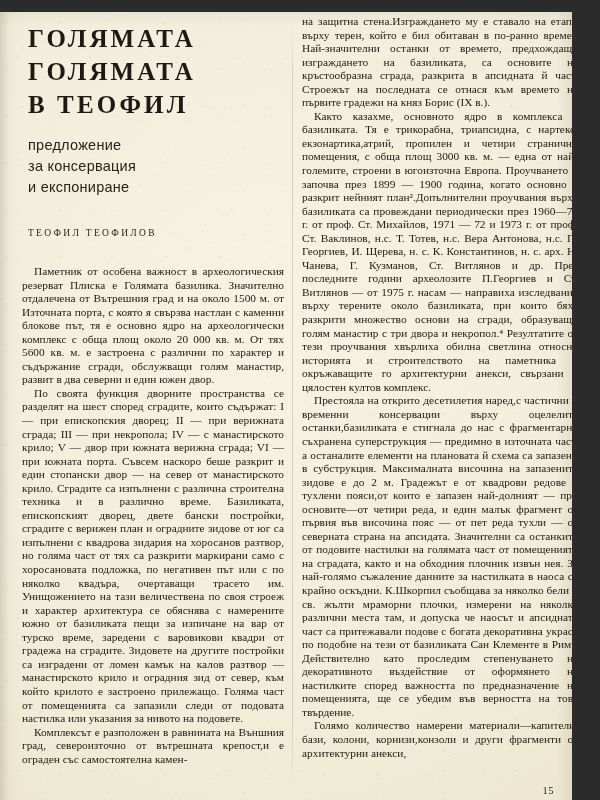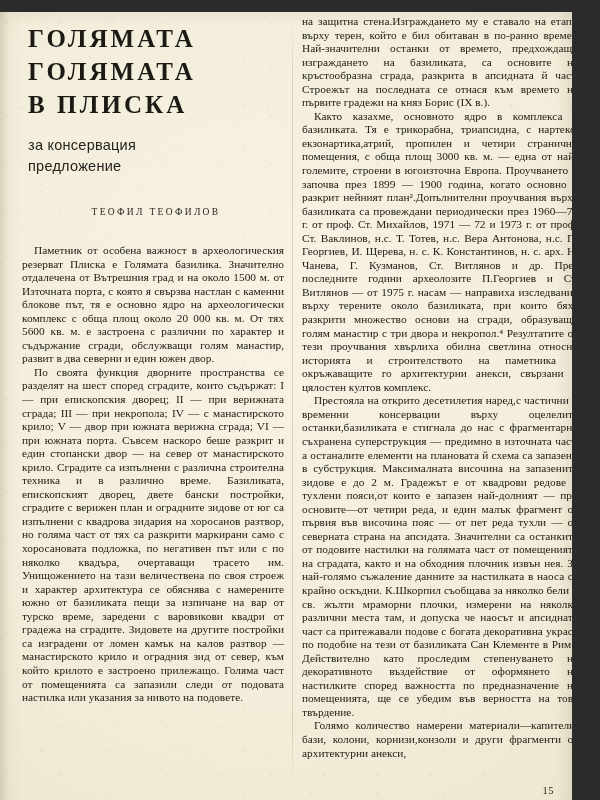"В ПЛИСКА" div { text: ПЛИСКА -> ТЕОФИЛ }
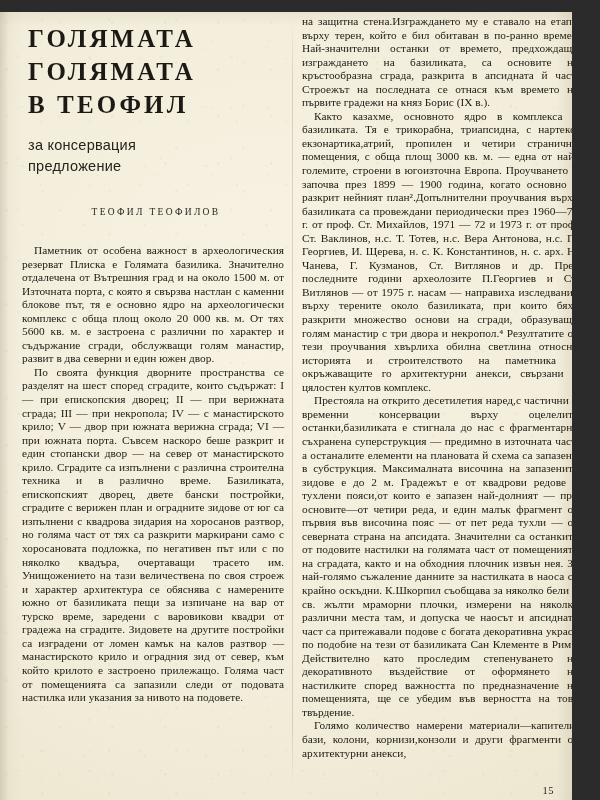"за консервация" div { order: before "предложение" -> after "предложение" }
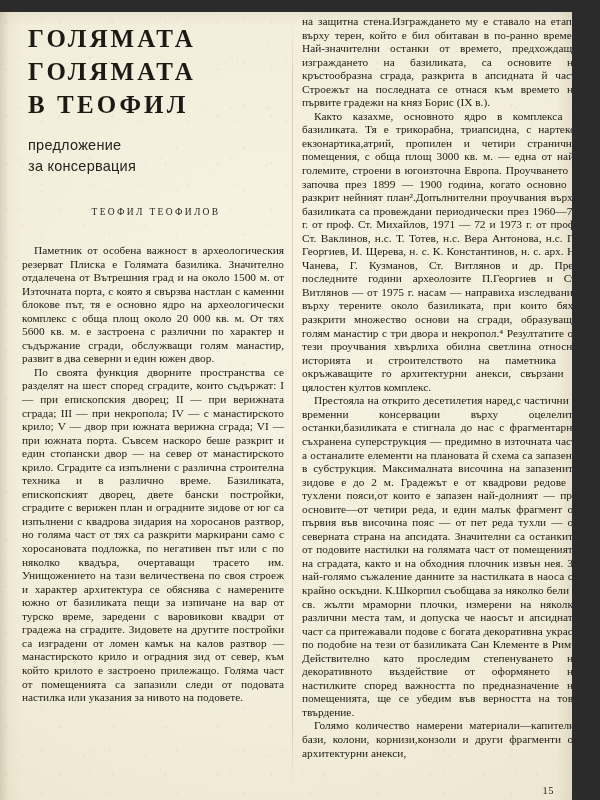"и експониране" div { html: none -> <div>и експониране</div> }
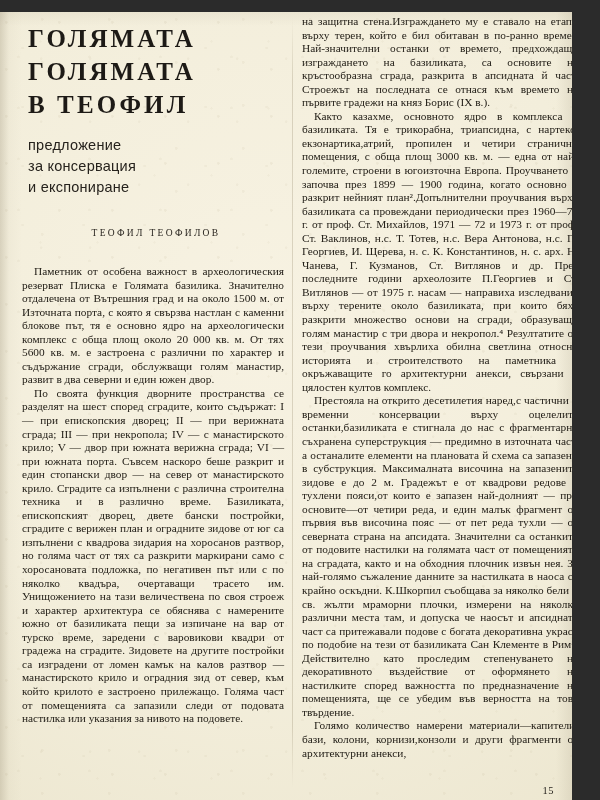"ТЕОФИЛ ТЕОФИЛОВ" .byline { text-align: center -> none }
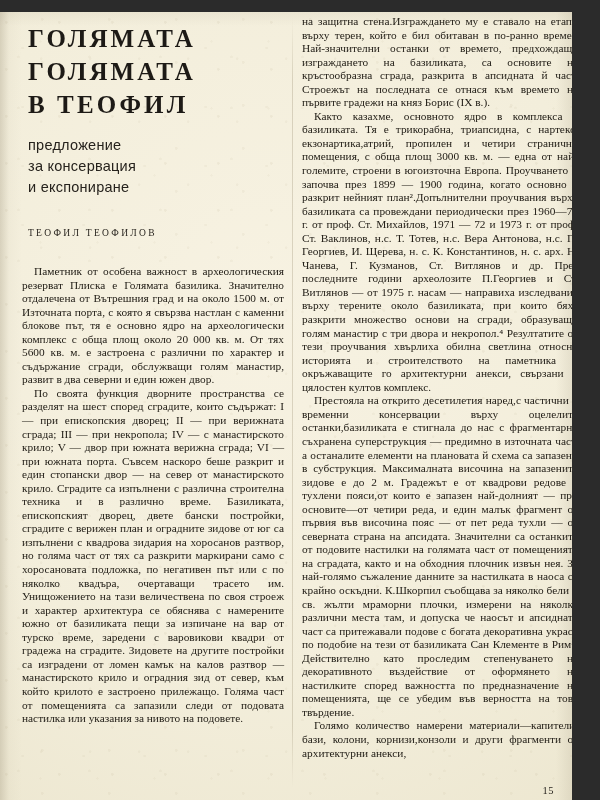"Комплексът е разположен в равнината" p { html: none -> <p>Комплексът е разположен в равнината на Външния град, североизточно от вътрешната крепост,и е ограден със самостоятелна камен-</p> }
